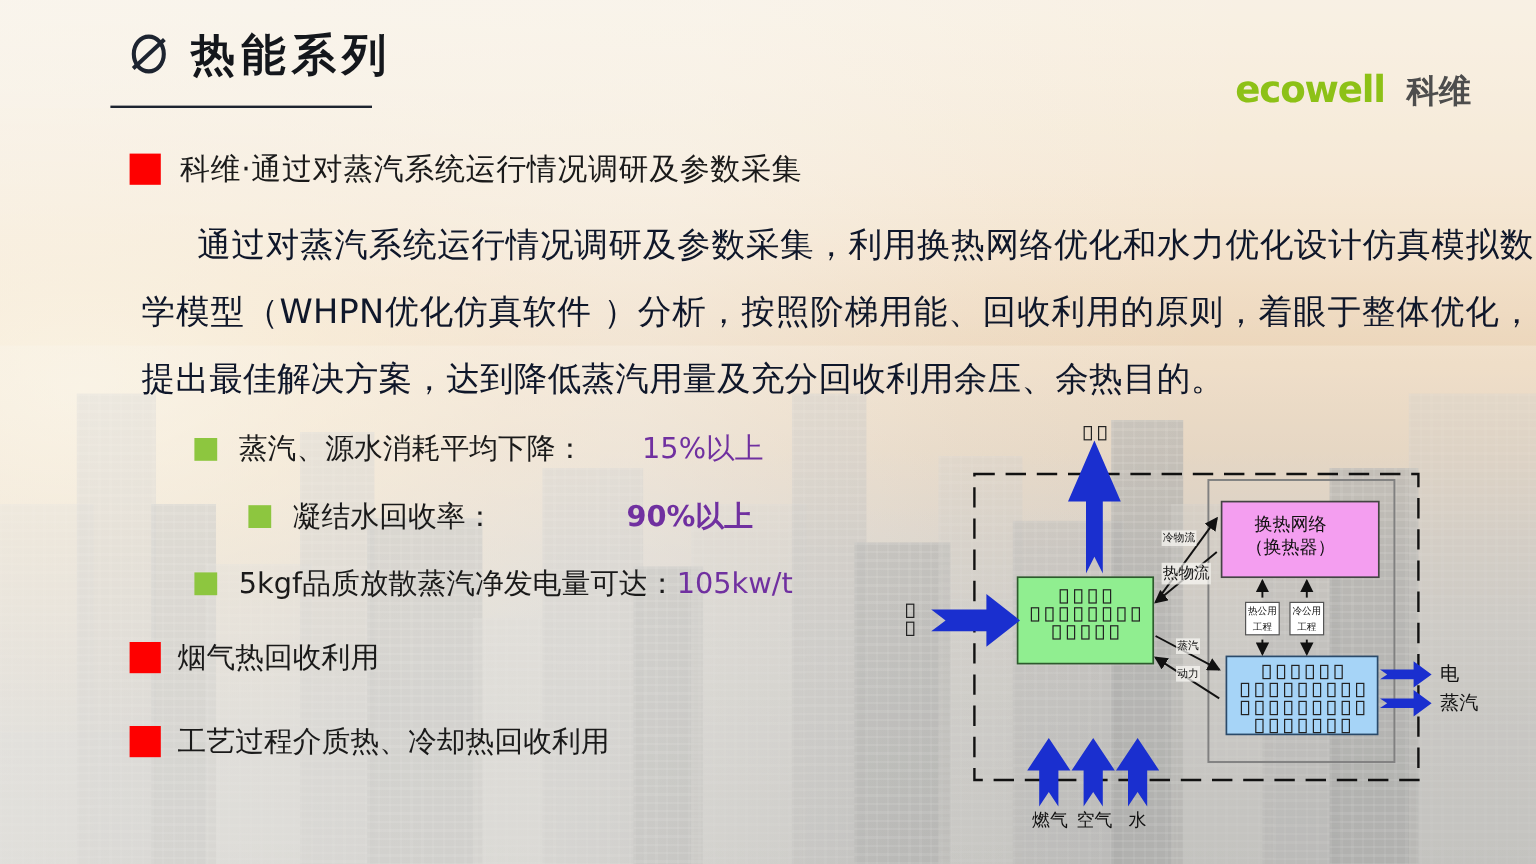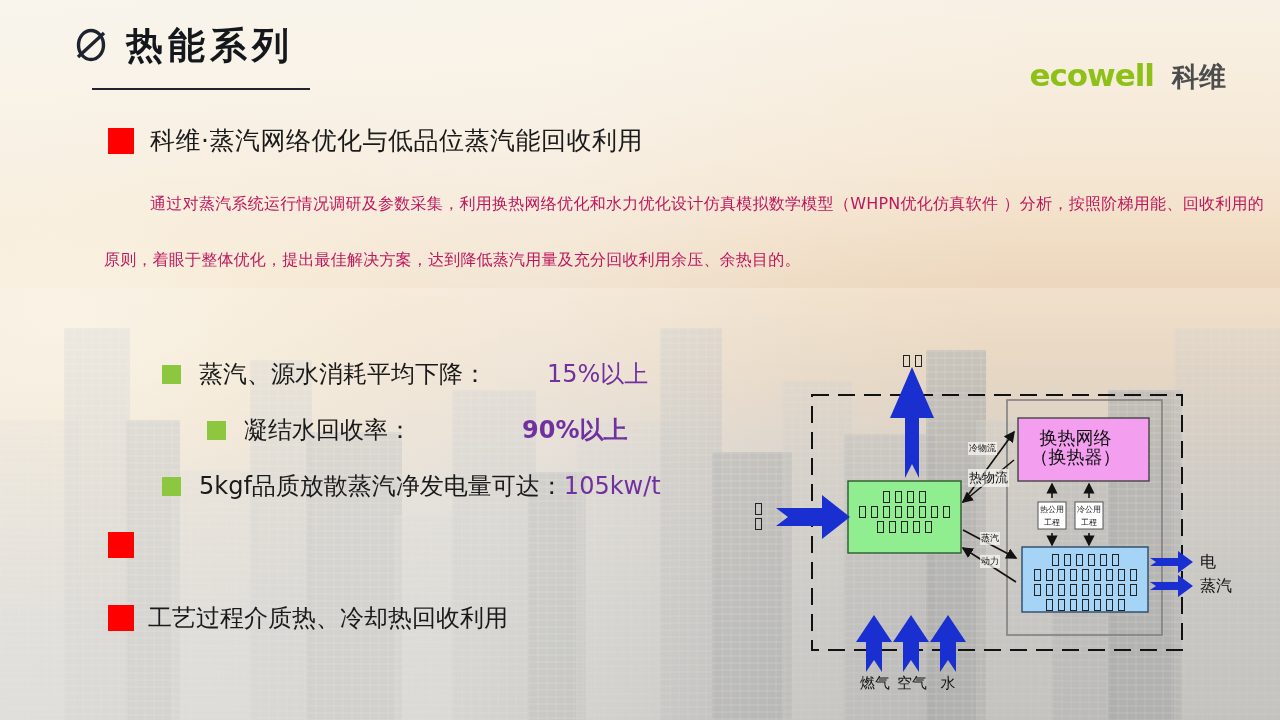"热能系列" .header { left: 72px -> 105px }
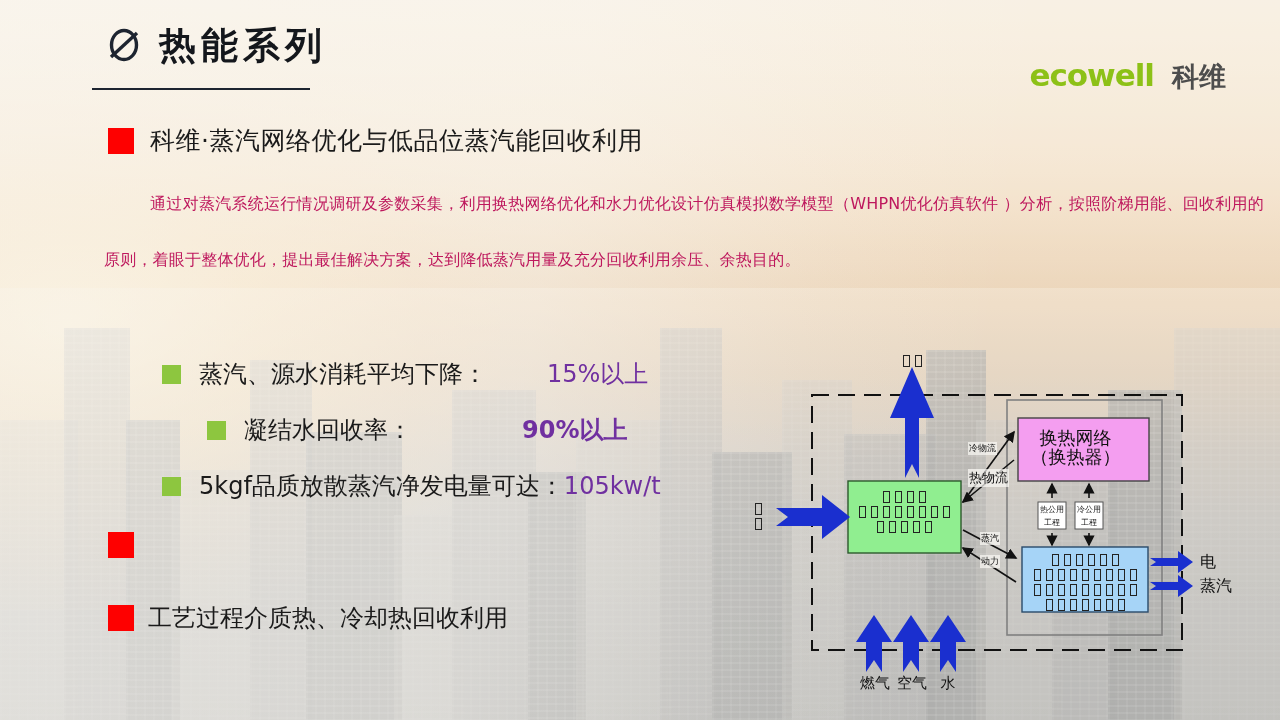"科维·蒸汽网络优化与低品位蒸汽能回收利用" span.head-txt { text: 蒸汽网络优化与低品位蒸汽能回收利用 -> 通过对蒸汽系统运行情况调研及参数采集 }
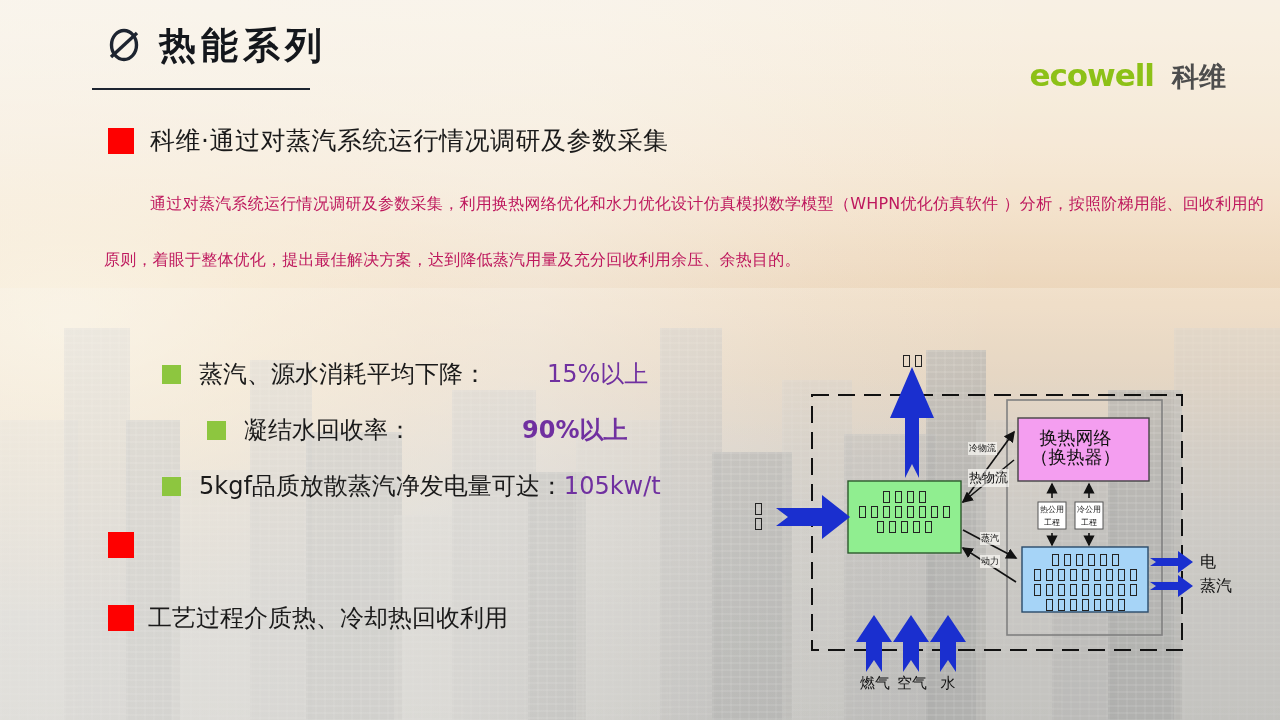"通过对蒸汽系统运行情况调研及参数采集，利用换热网络优化和水力优化设计仿真模拟数学" .para { color: #be185d -> #0f172a; font-size: 16px -> 28px; left: 104px -> 118px }
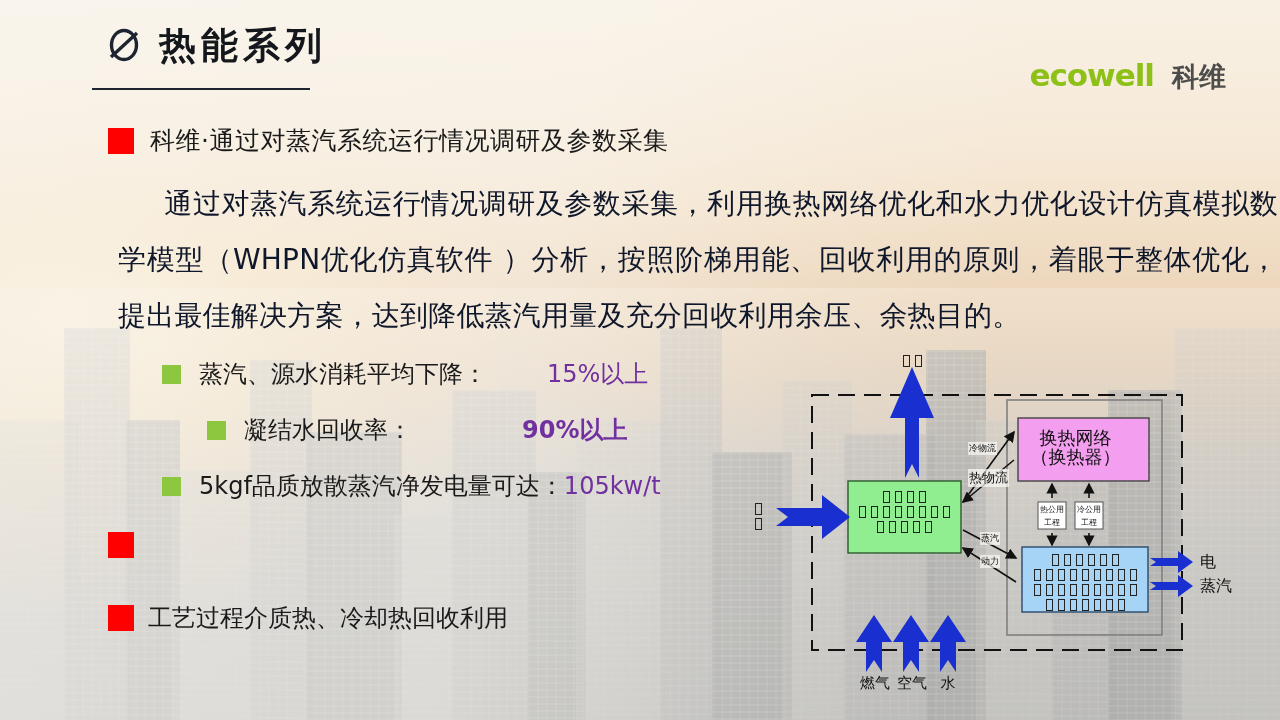"15%以上" .m1 .m-value { margin-left: 60px -> 48px }
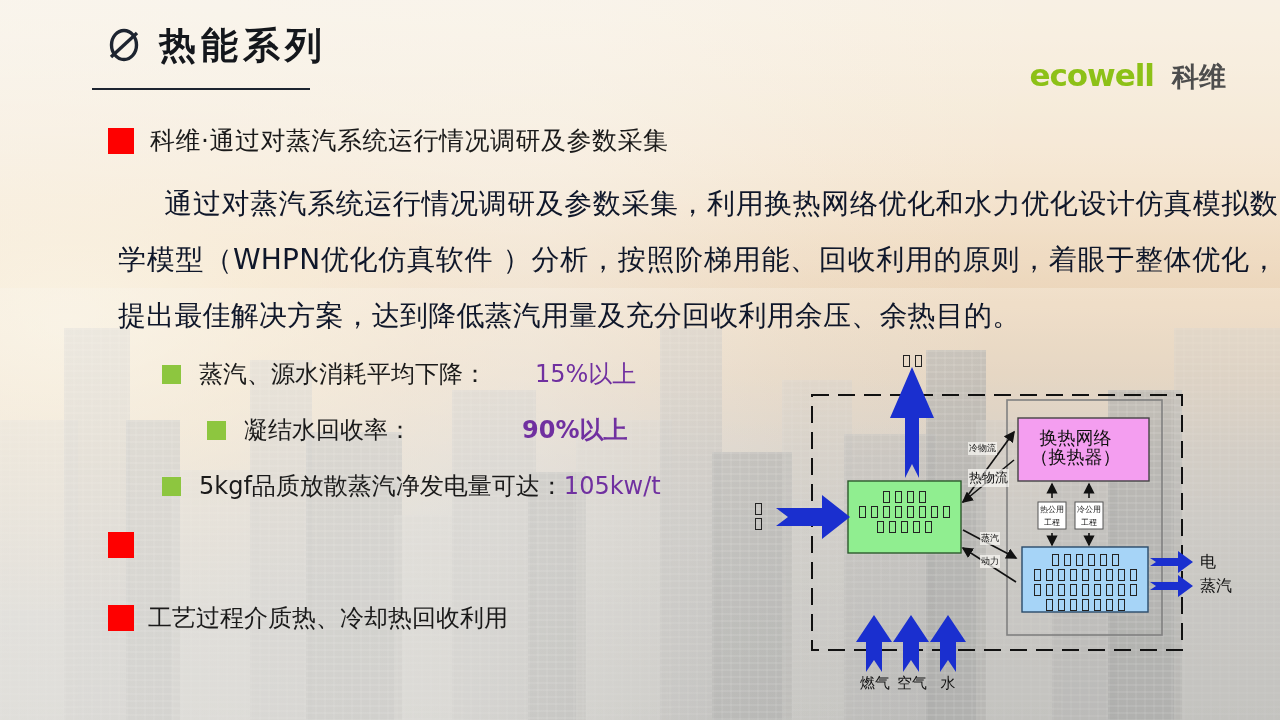"换热网络" div.box-abs { font-size: 18px -> 15px }
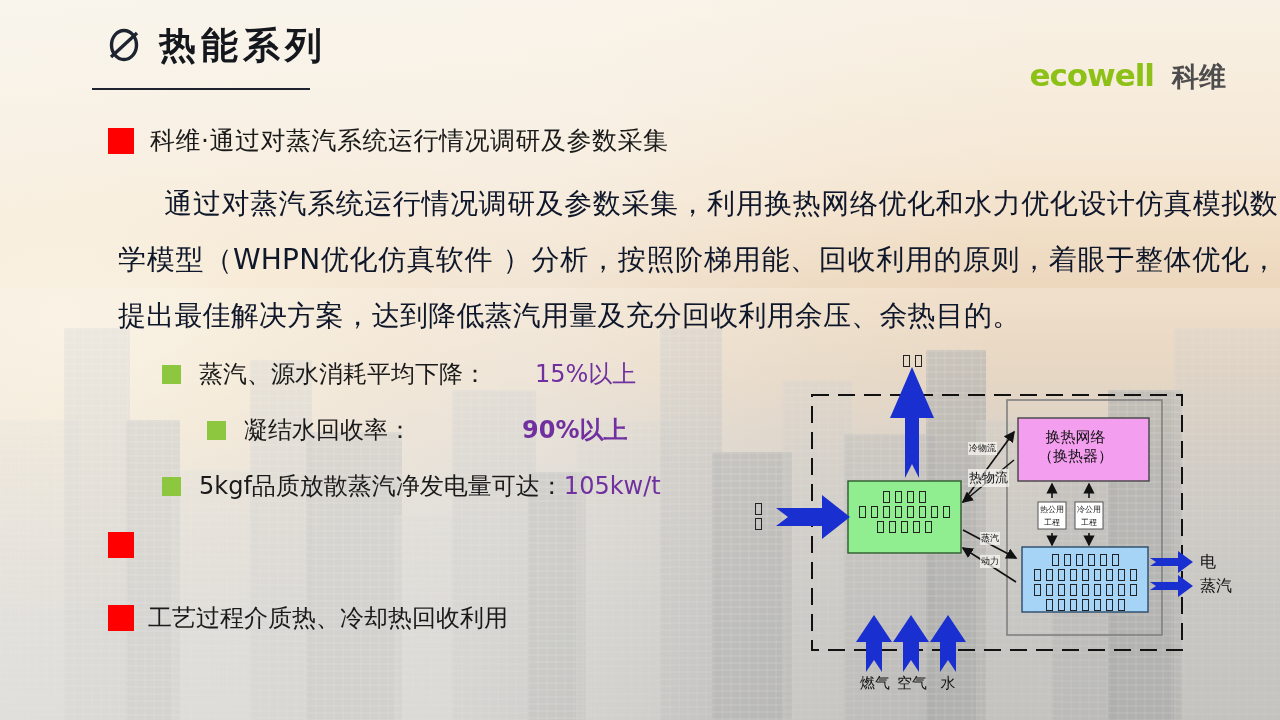"烟气热回收利用" span.r-txt { html: none -> <span>烟气热回收利用</span> }
